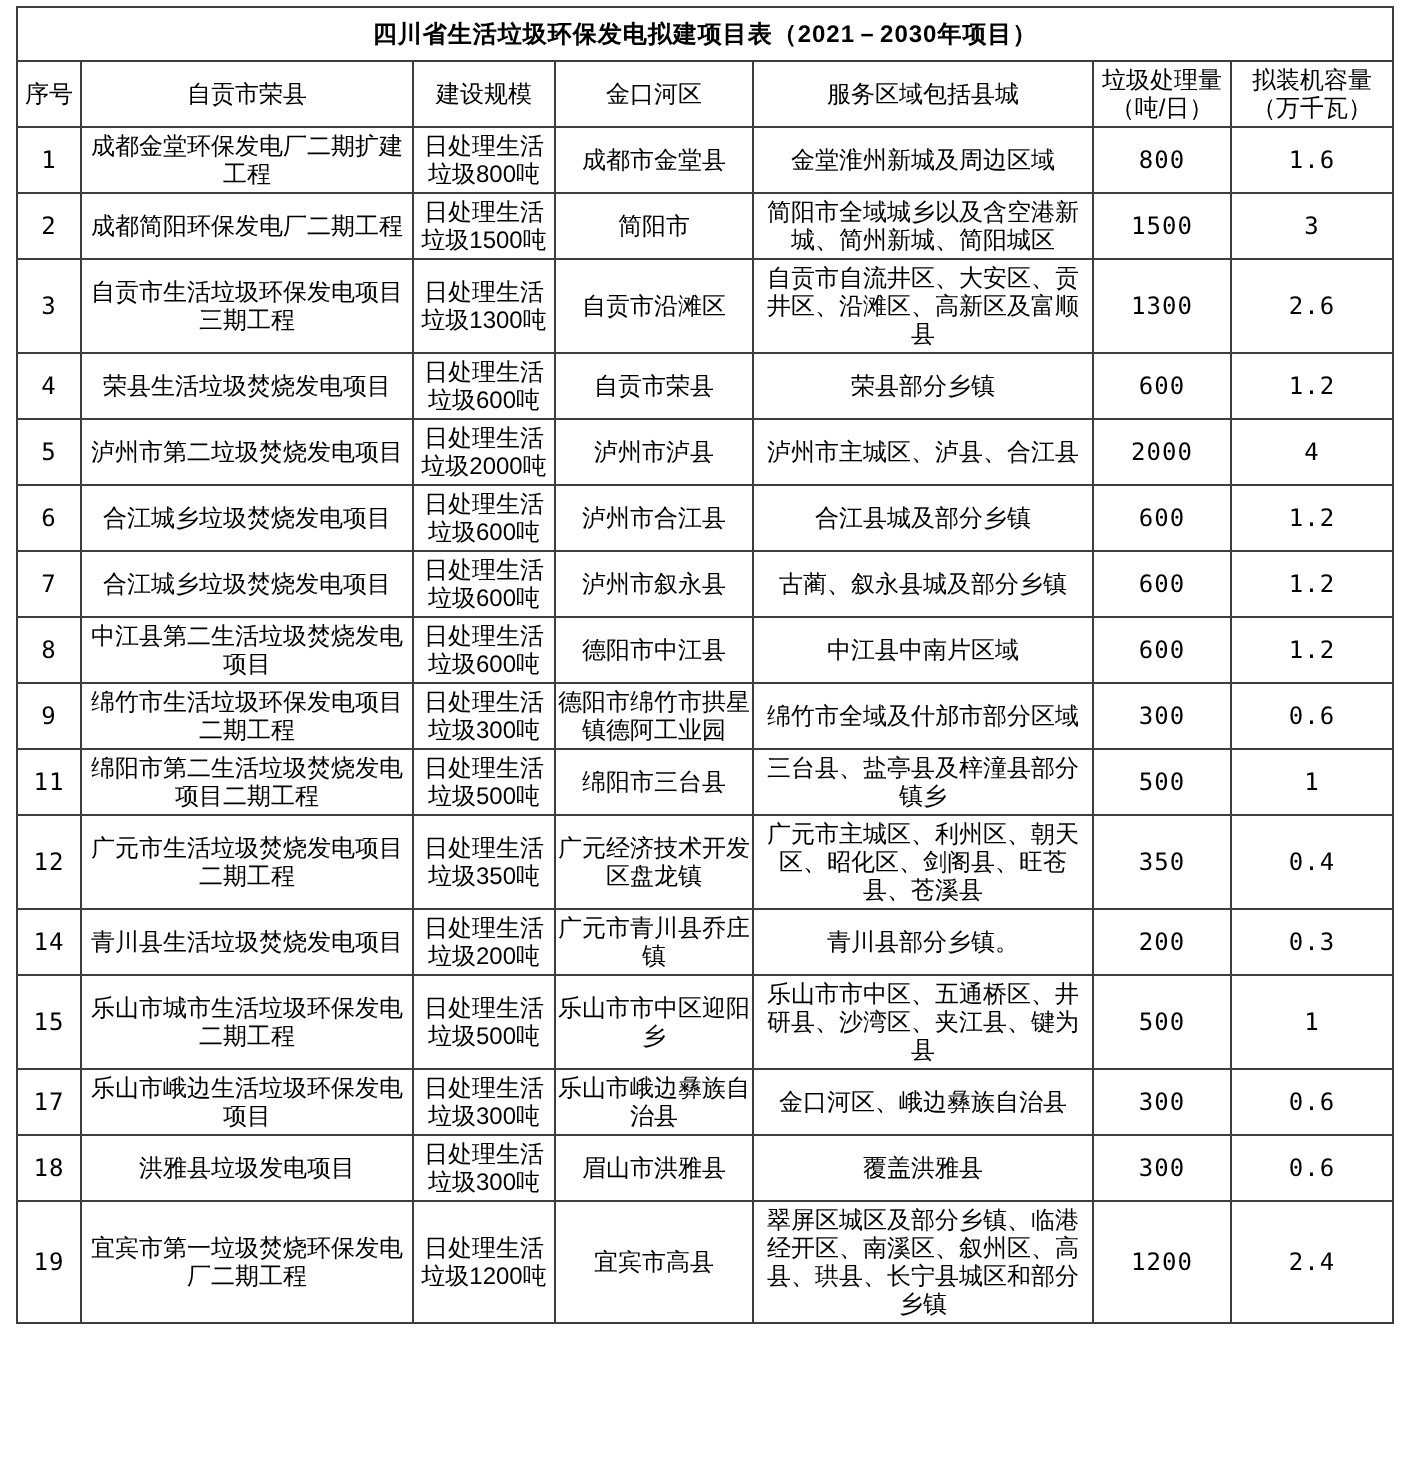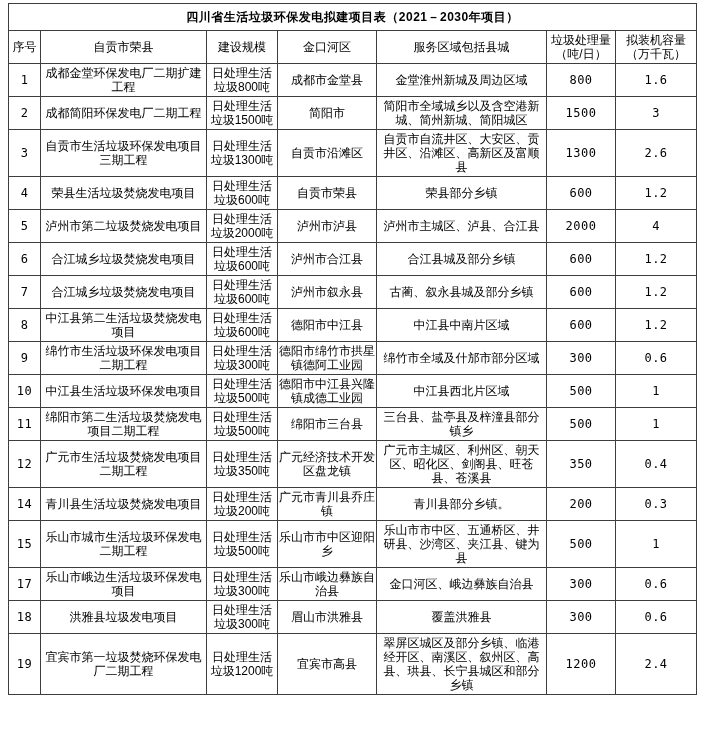"10" tr { html: <tr> <td>10</td> <td>中江县生活垃圾环保发电项目</td> <td>日处理生活垃圾500吨</td> <td>德阳市中江县兴隆镇成德工业园</td> <td>中江县西北片区域</td> <td>500</td> <td>1</td> </tr> -> none }
